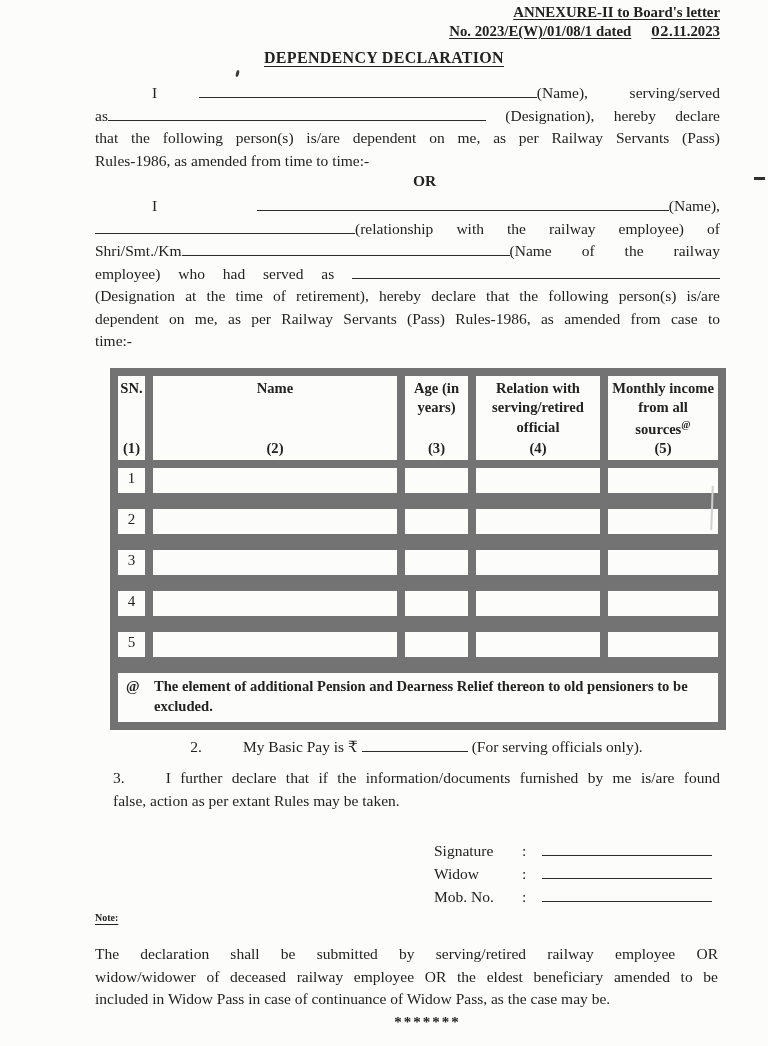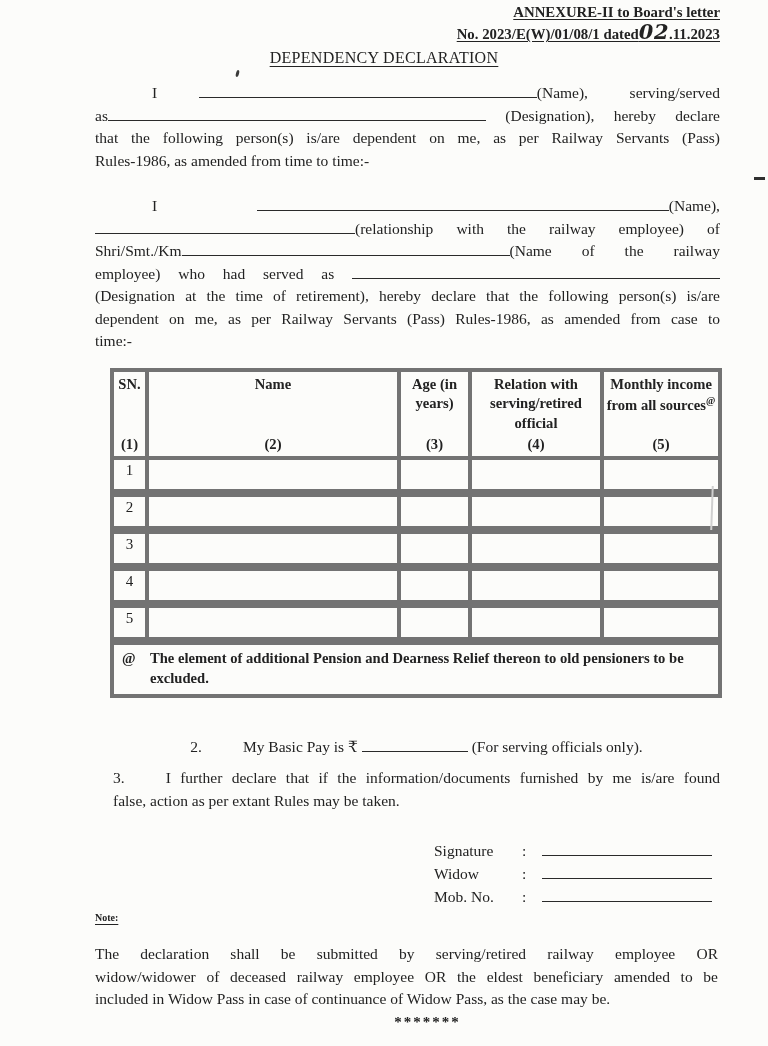"02" .hand { font-size: 21px -> 12px; font-style: italic -> none; margin-left: 0 -> 20px }
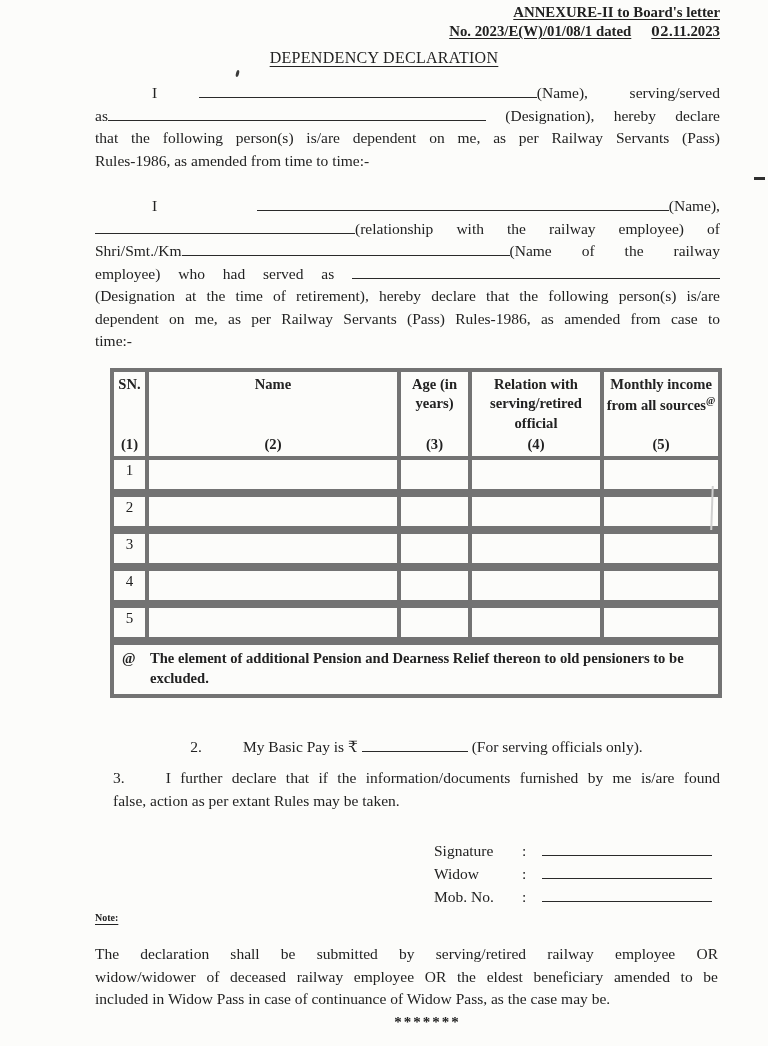"DEPENDENCY DECLARATION" .title { font-weight: normal -> bold }
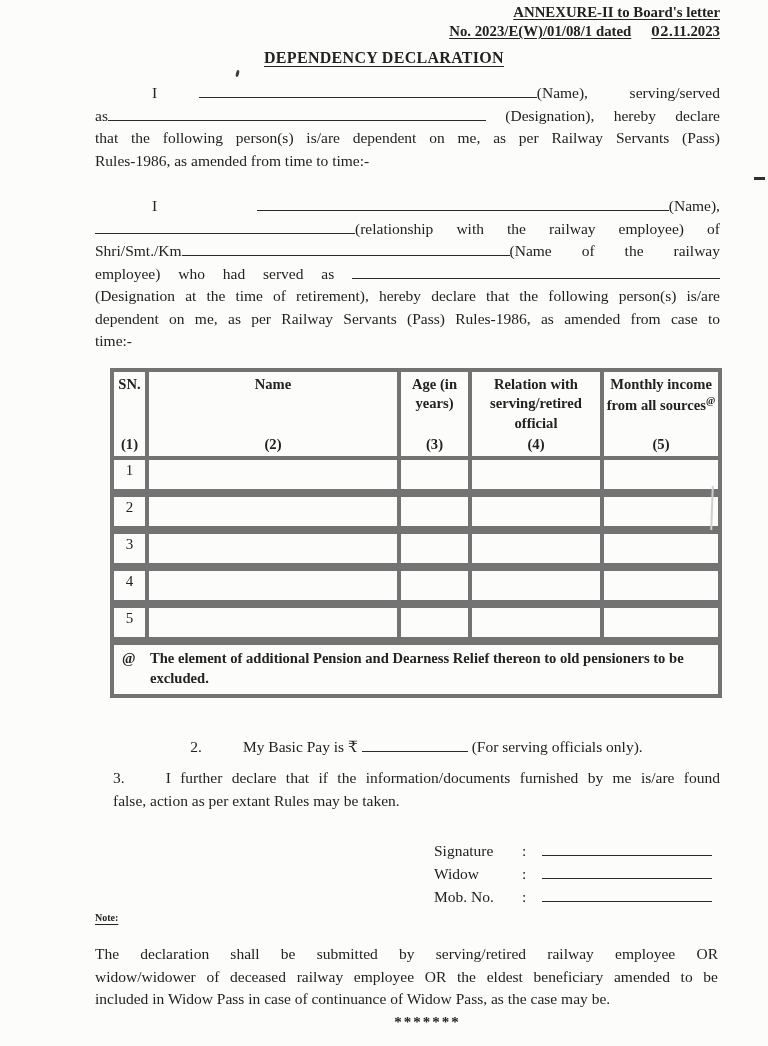"OR" div.or { html: none -> <div>OR</div> }
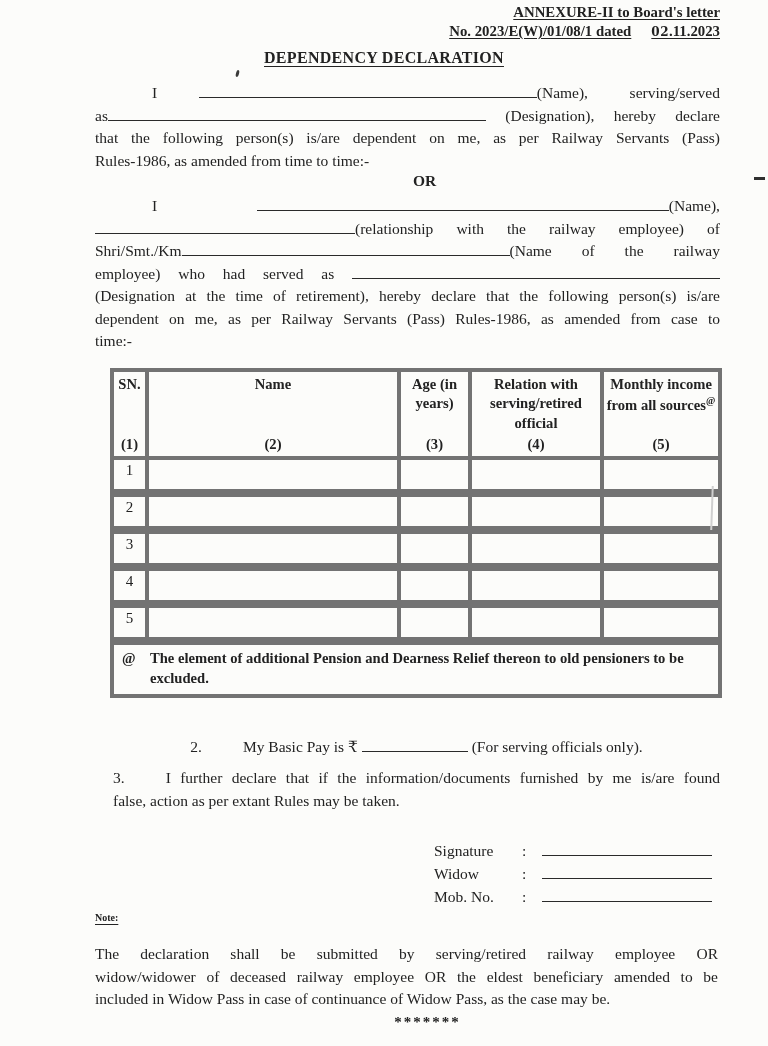"SN." .dep-table td { border: 4px solid #737373 -> 8px solid #737373 }
